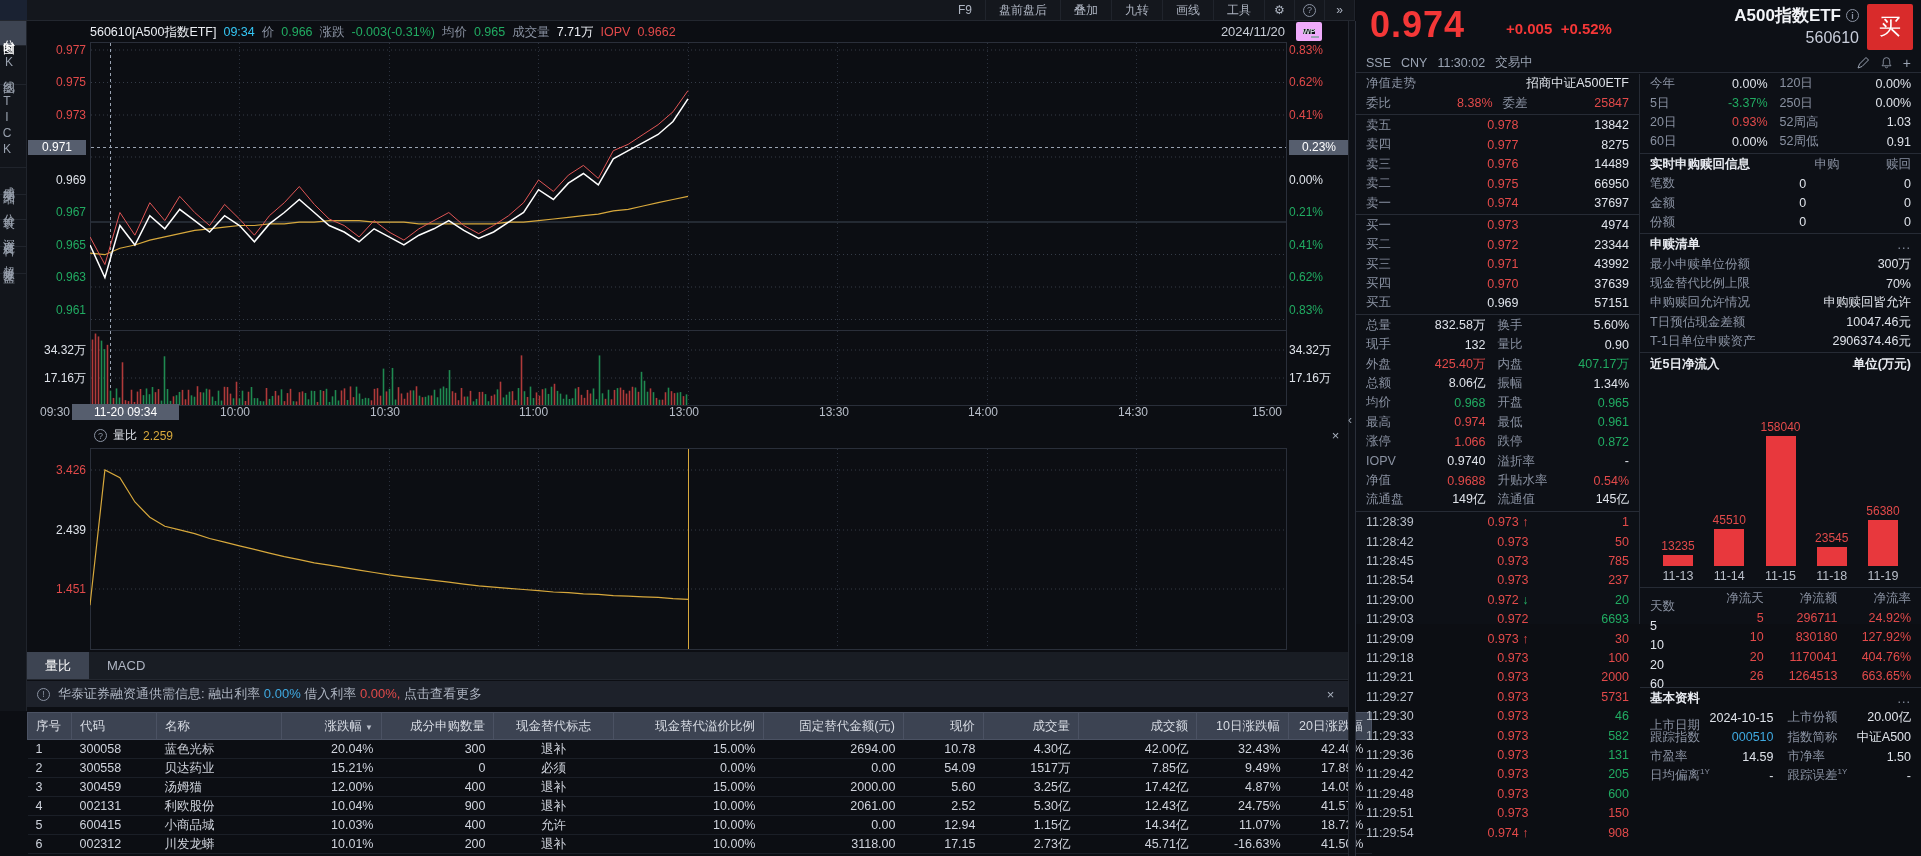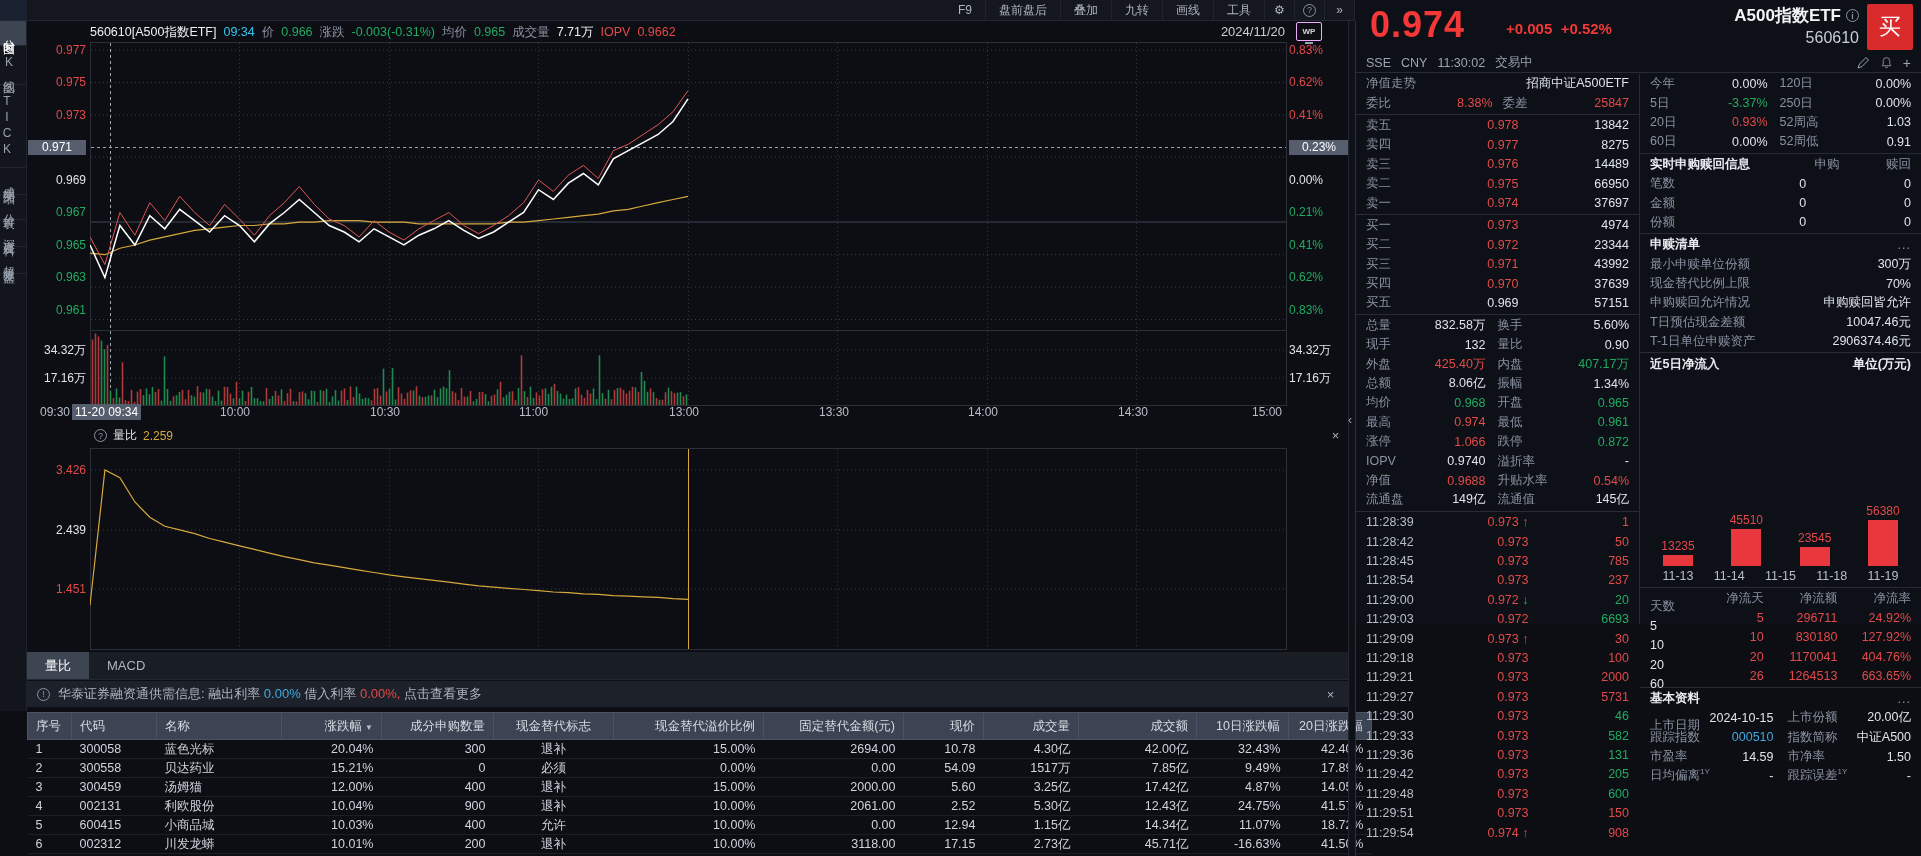"WP" #wp-icon { border: 1px solid #f0abfc -> 7px solid #f0abfc }
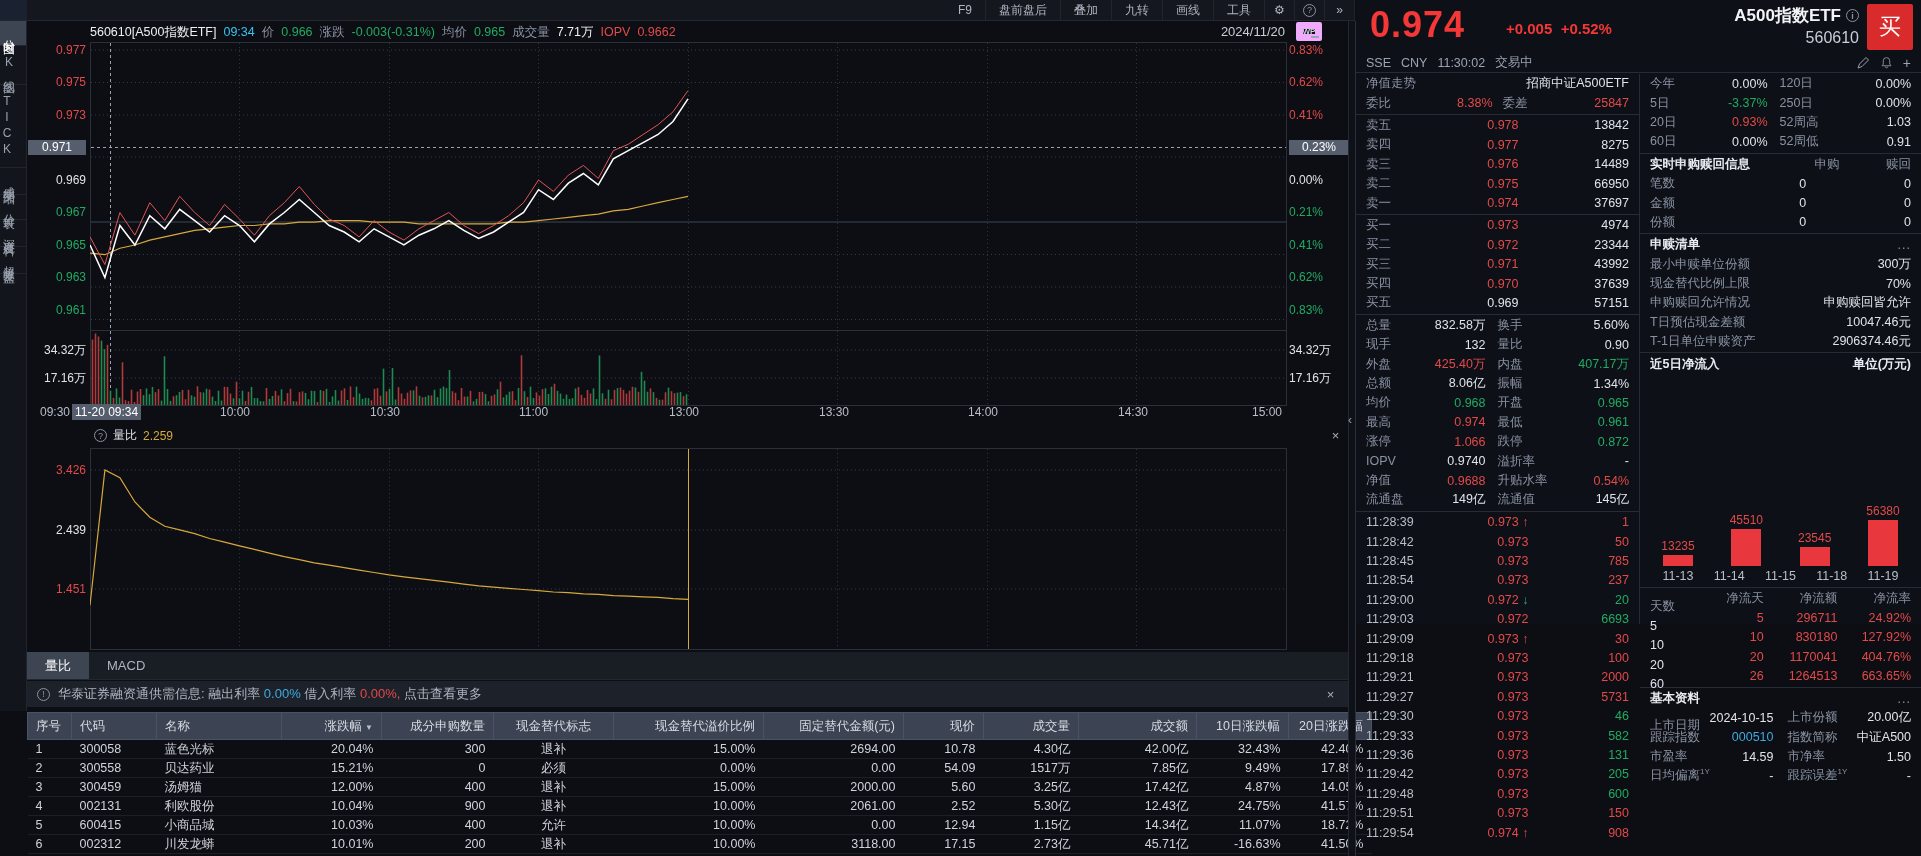"11-20 09:34" #xhair-box { padding: 1px 3px -> 1px 22px }
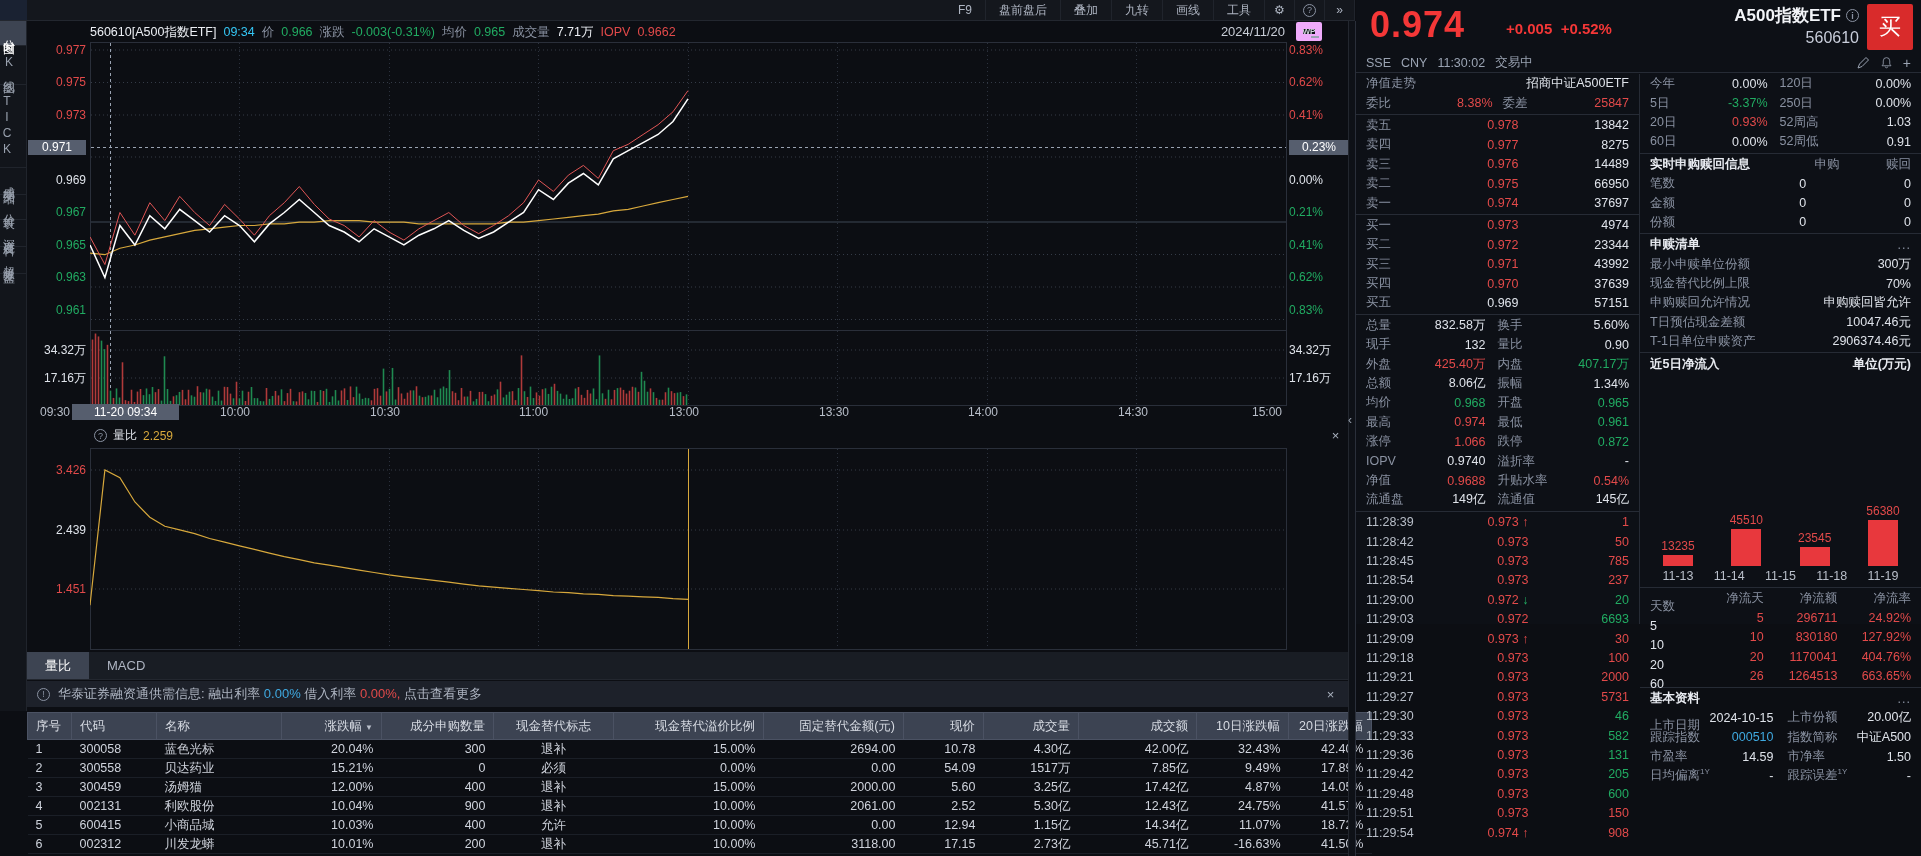"158040" div.nf { html: none -> <div> <div>158040</div> <div></div> </div> }
